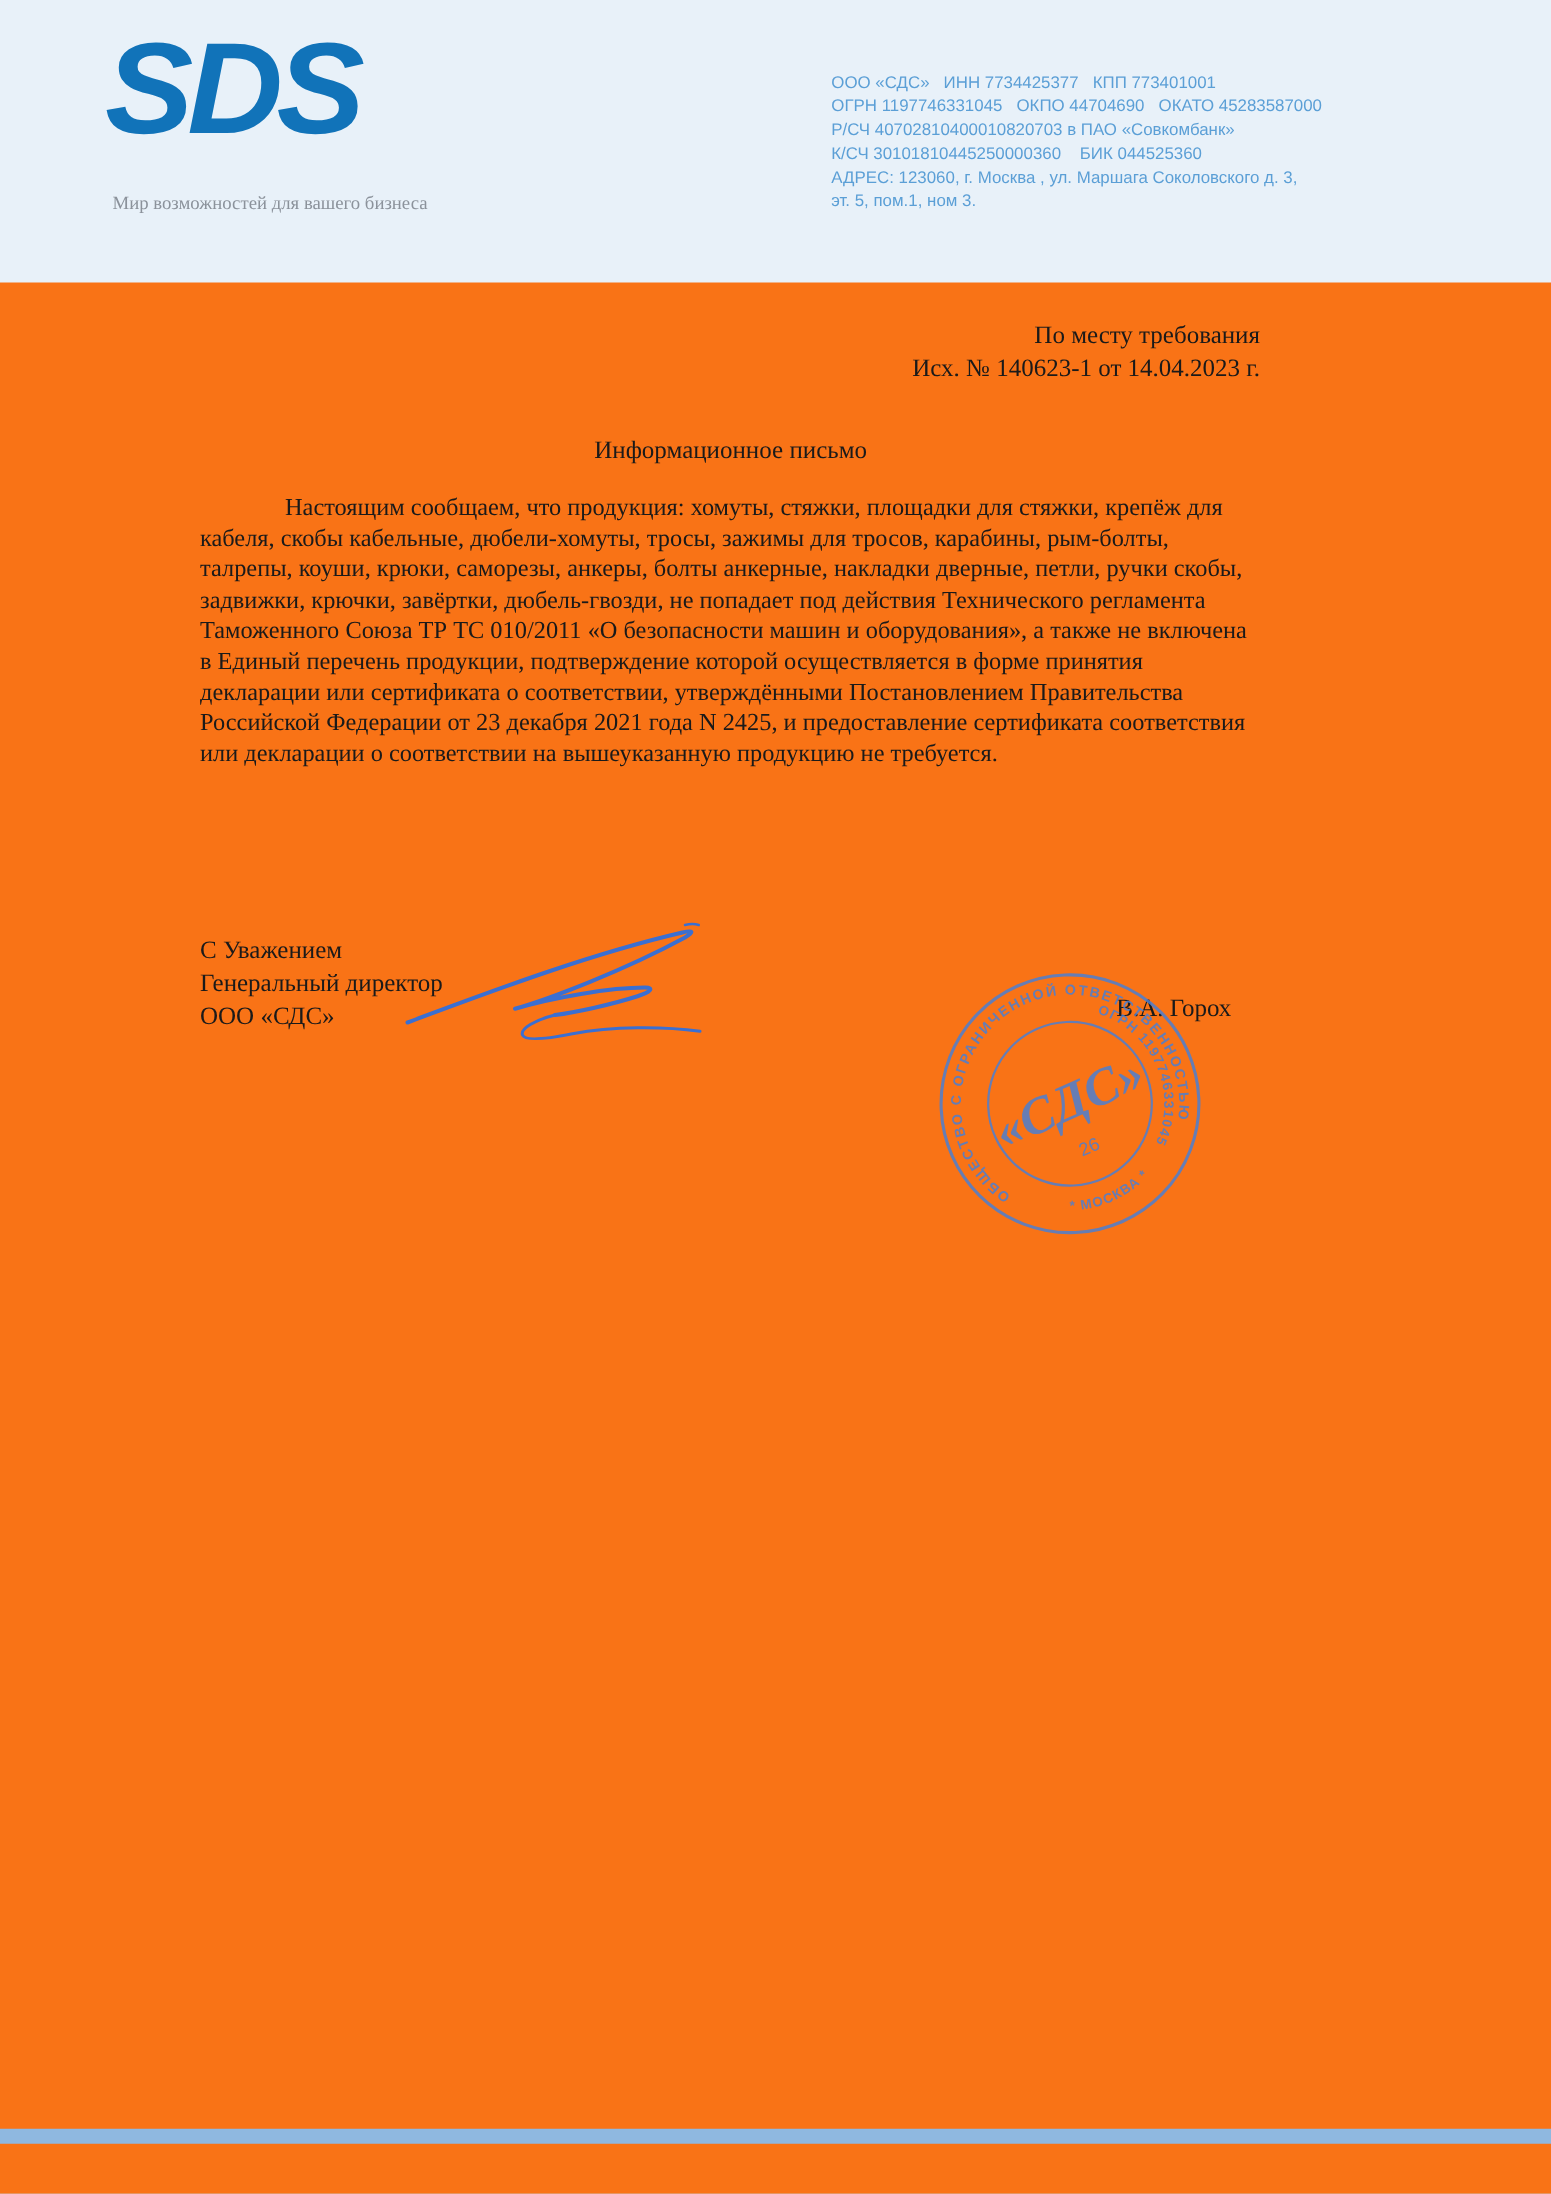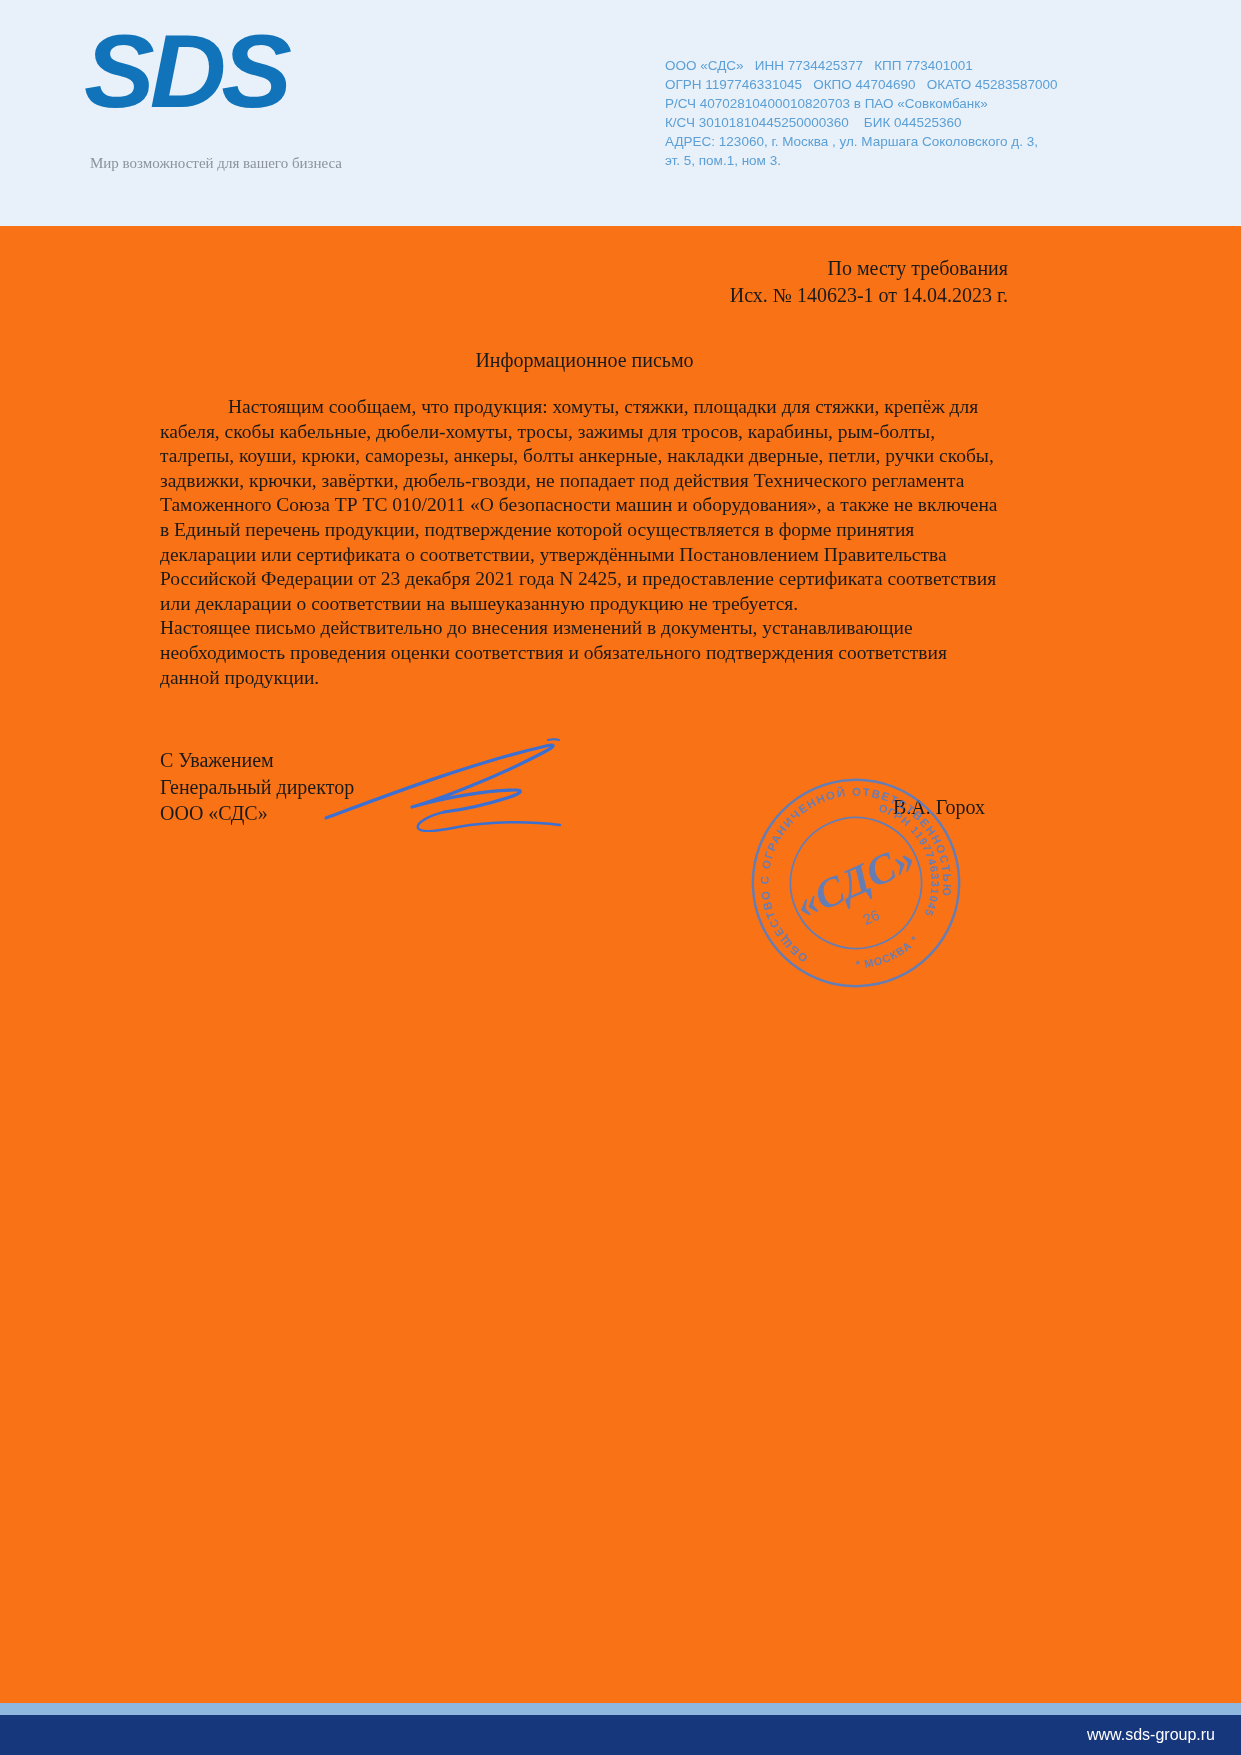"Настоящее письмо действительно до" p { html: <p>Настоящее письмо действительно до внесения изменений в документы, устанавливающие необходимость проведения оценки соответствия и обязательного подтверждения соответствия данной продукции.</p> -> none }
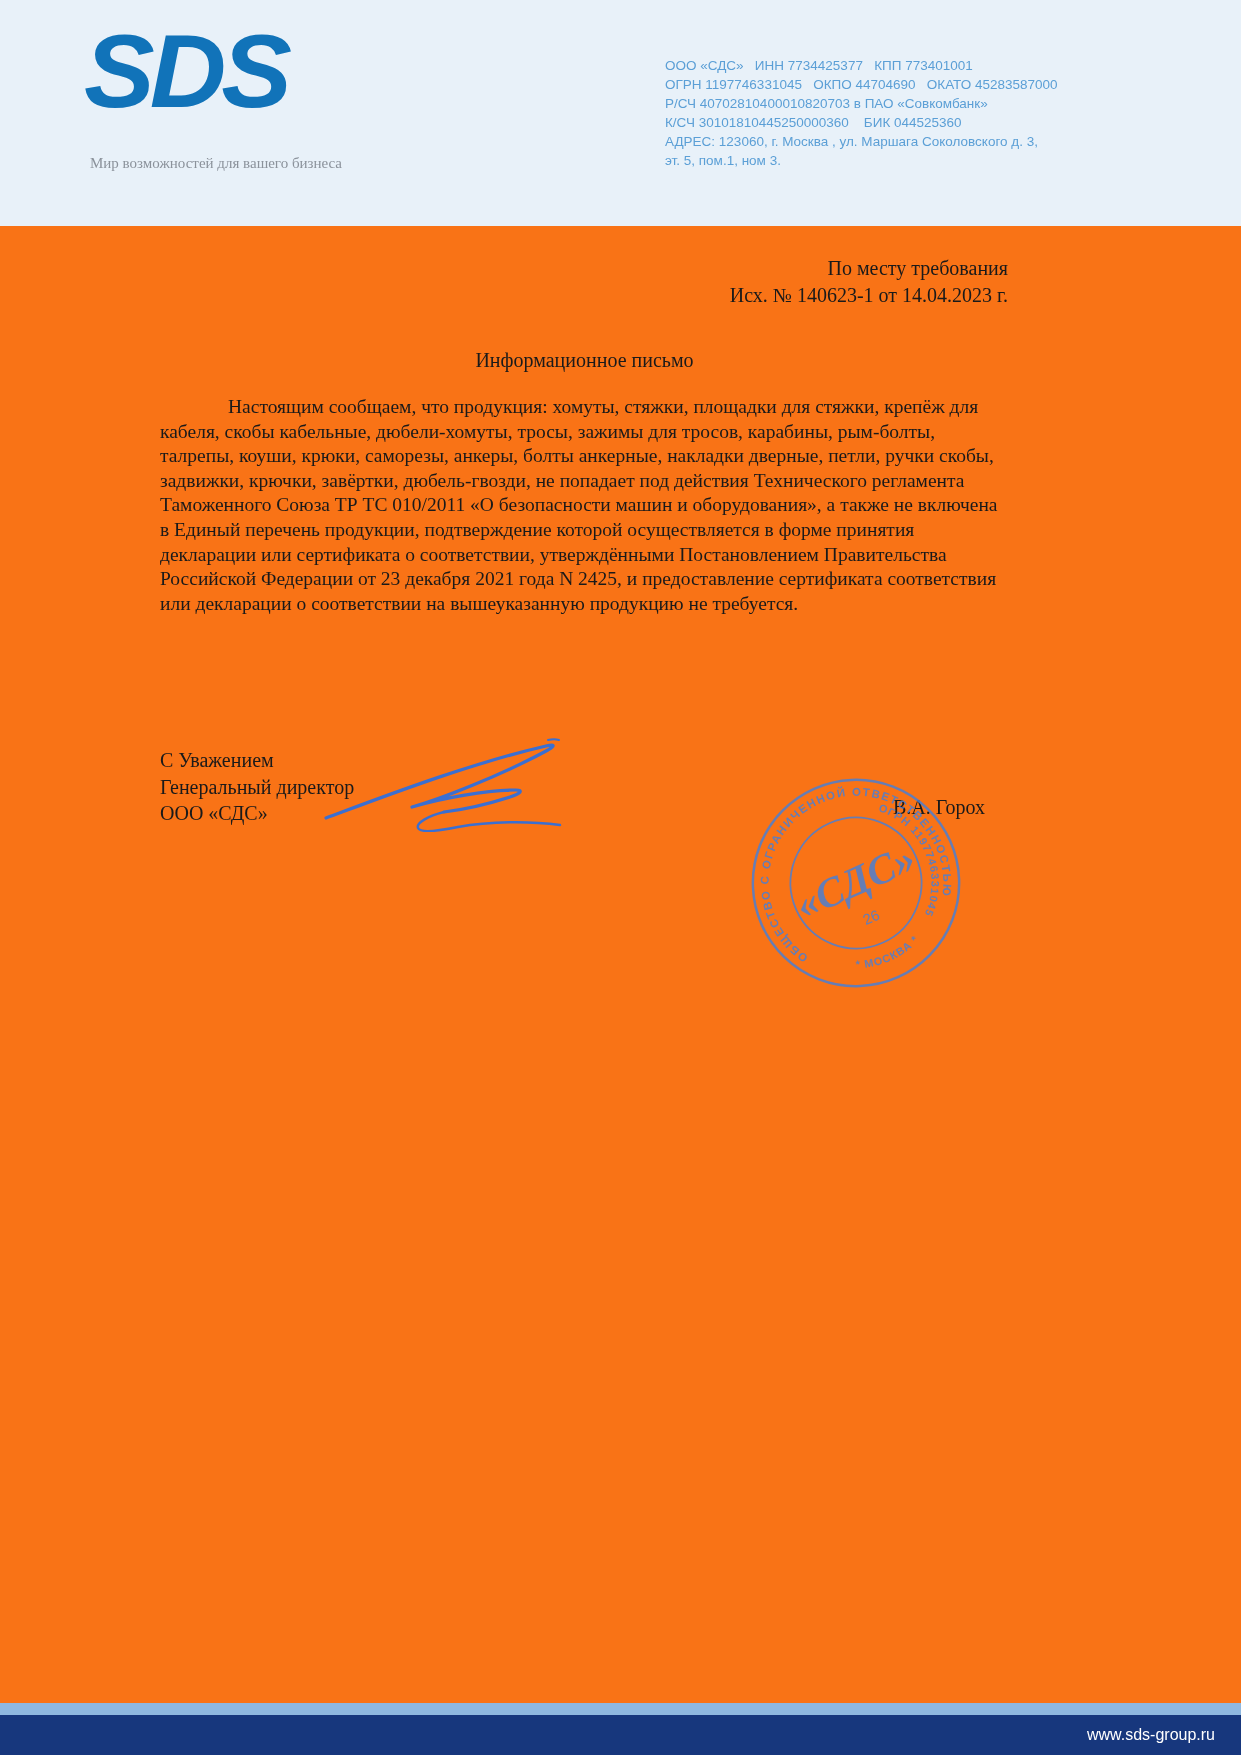"www.sds-group.ru" div.footer-dark { html: <div> <span>www.sds-group.ru</span> </div> -> none }
